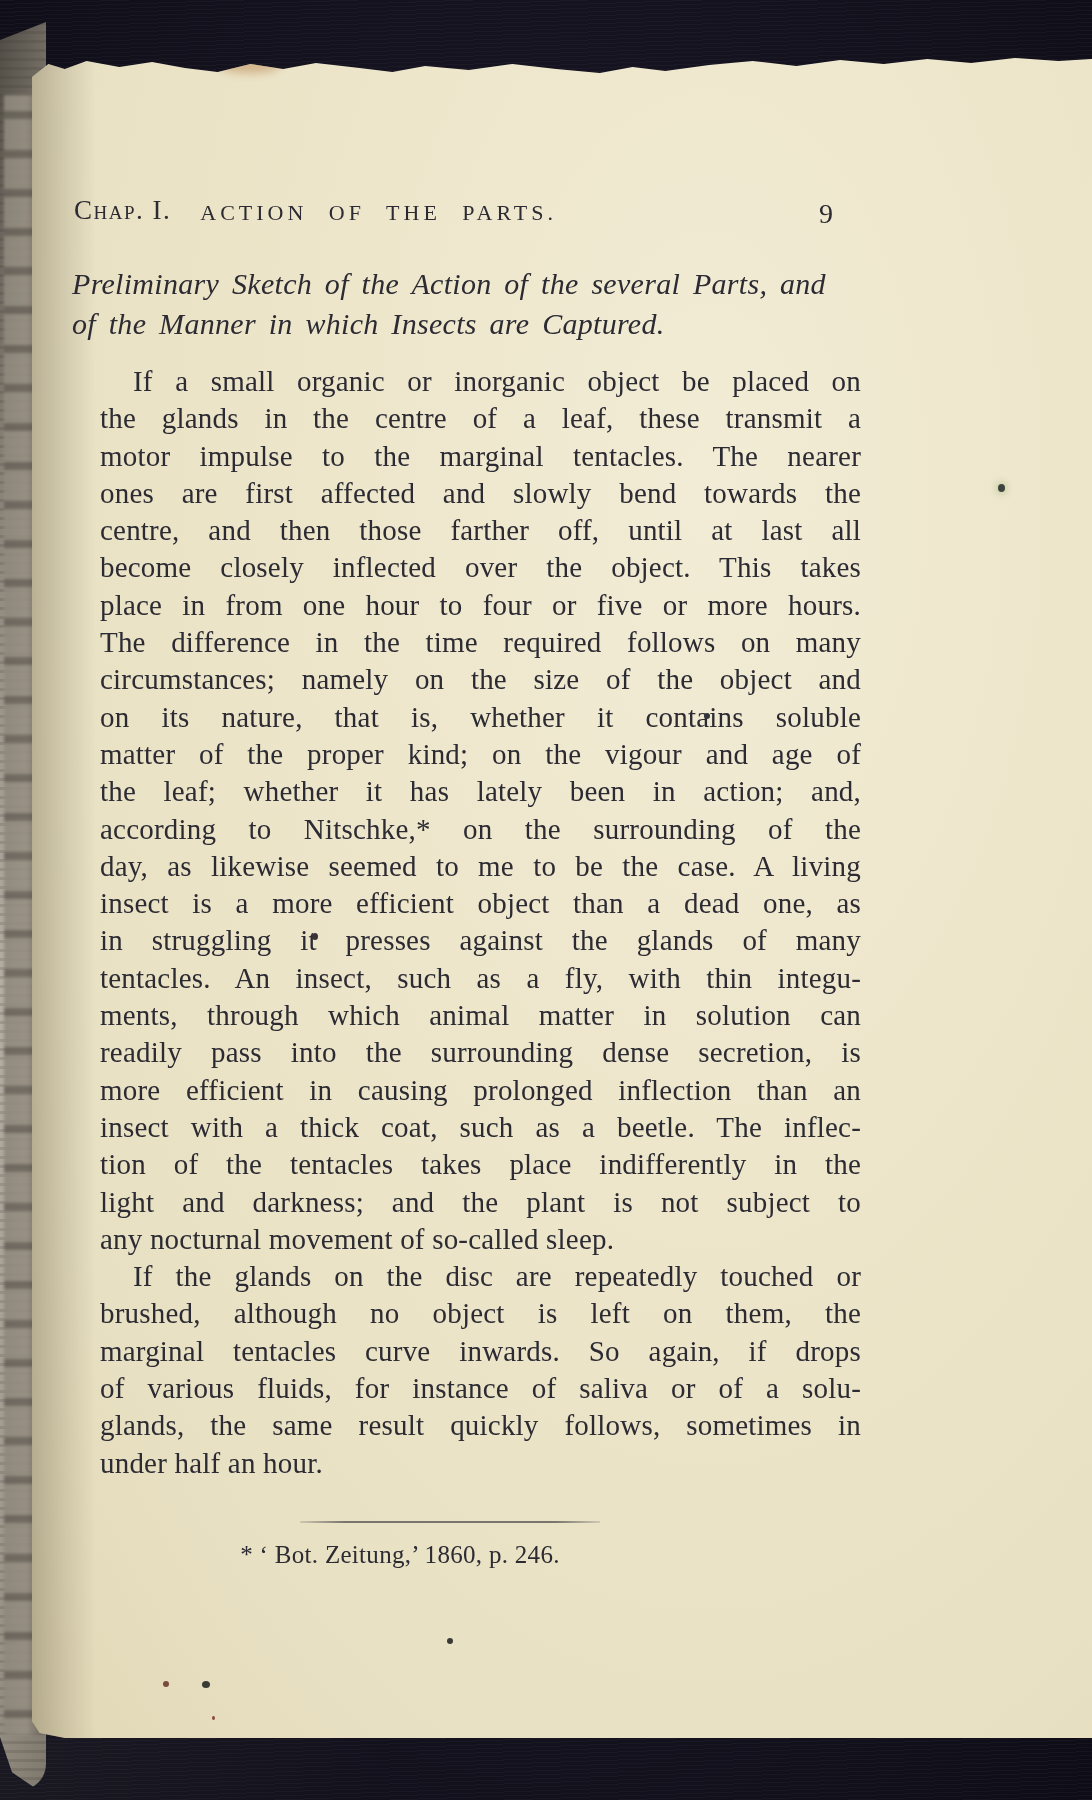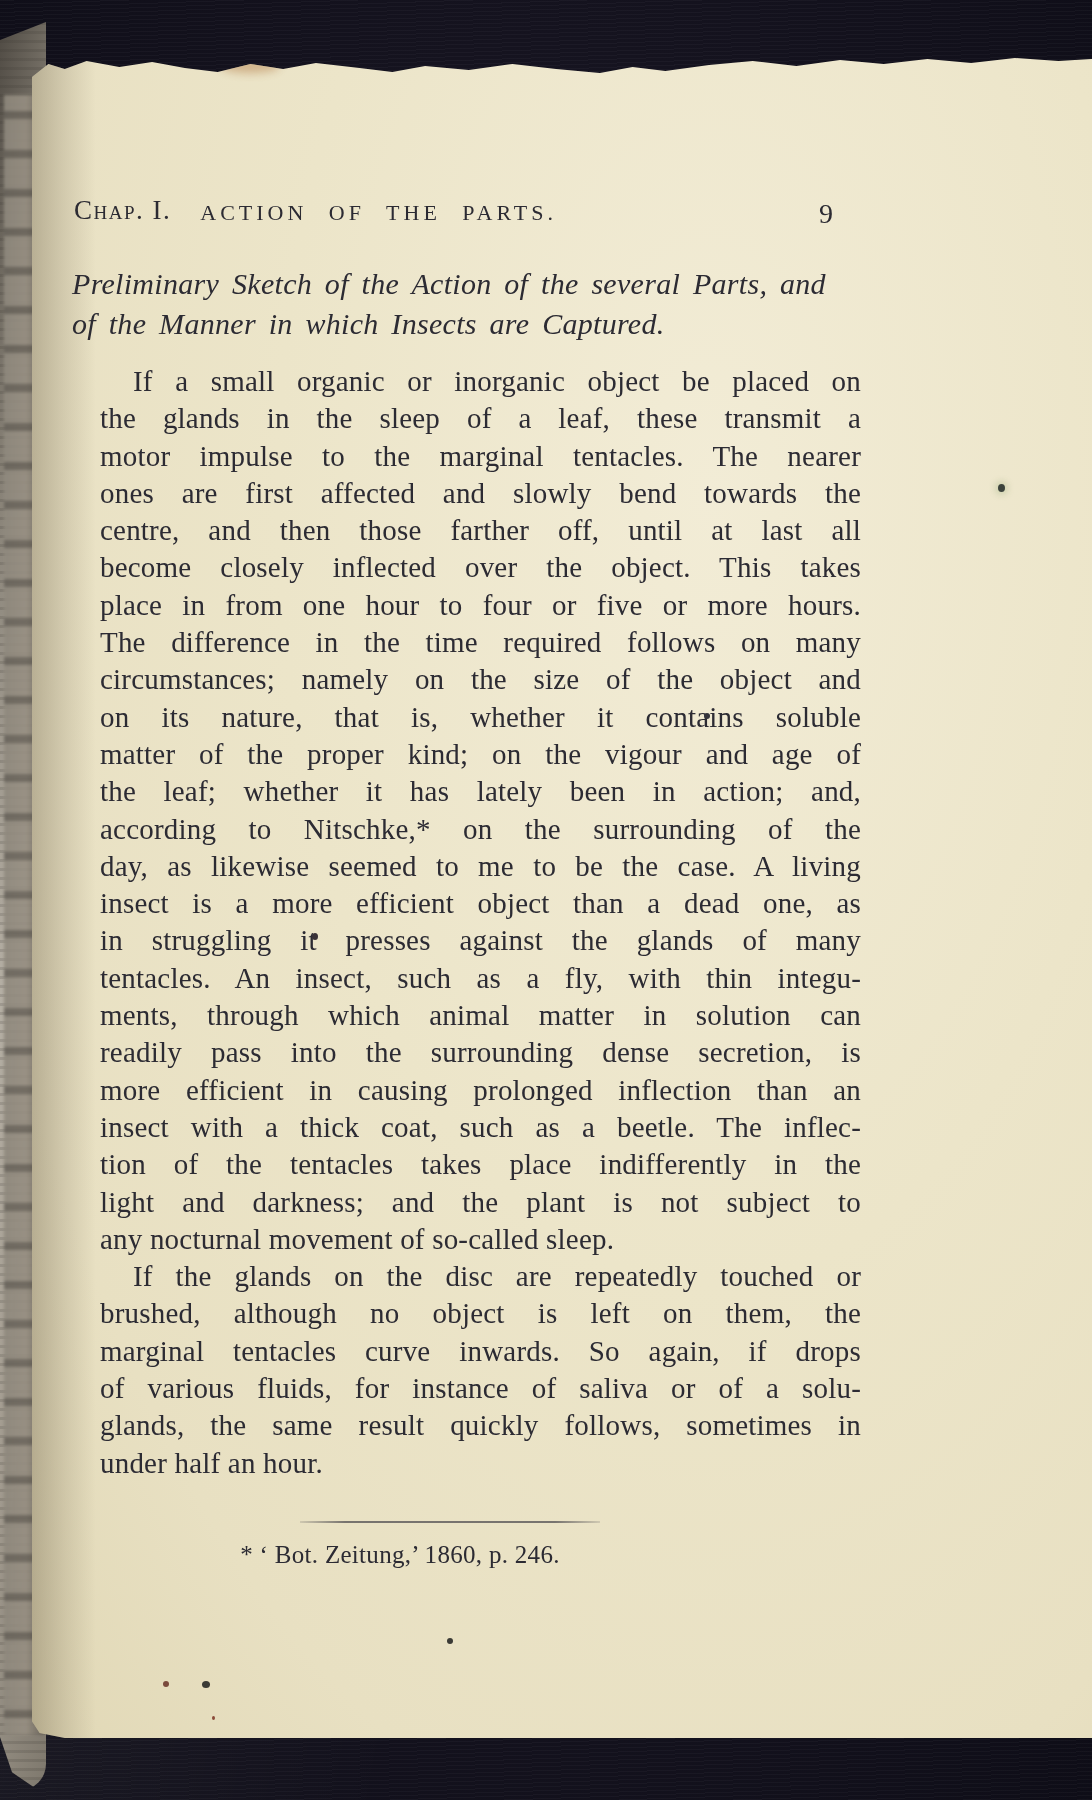"the glands in the sleep" div.tline { text: sleep -> centre }
